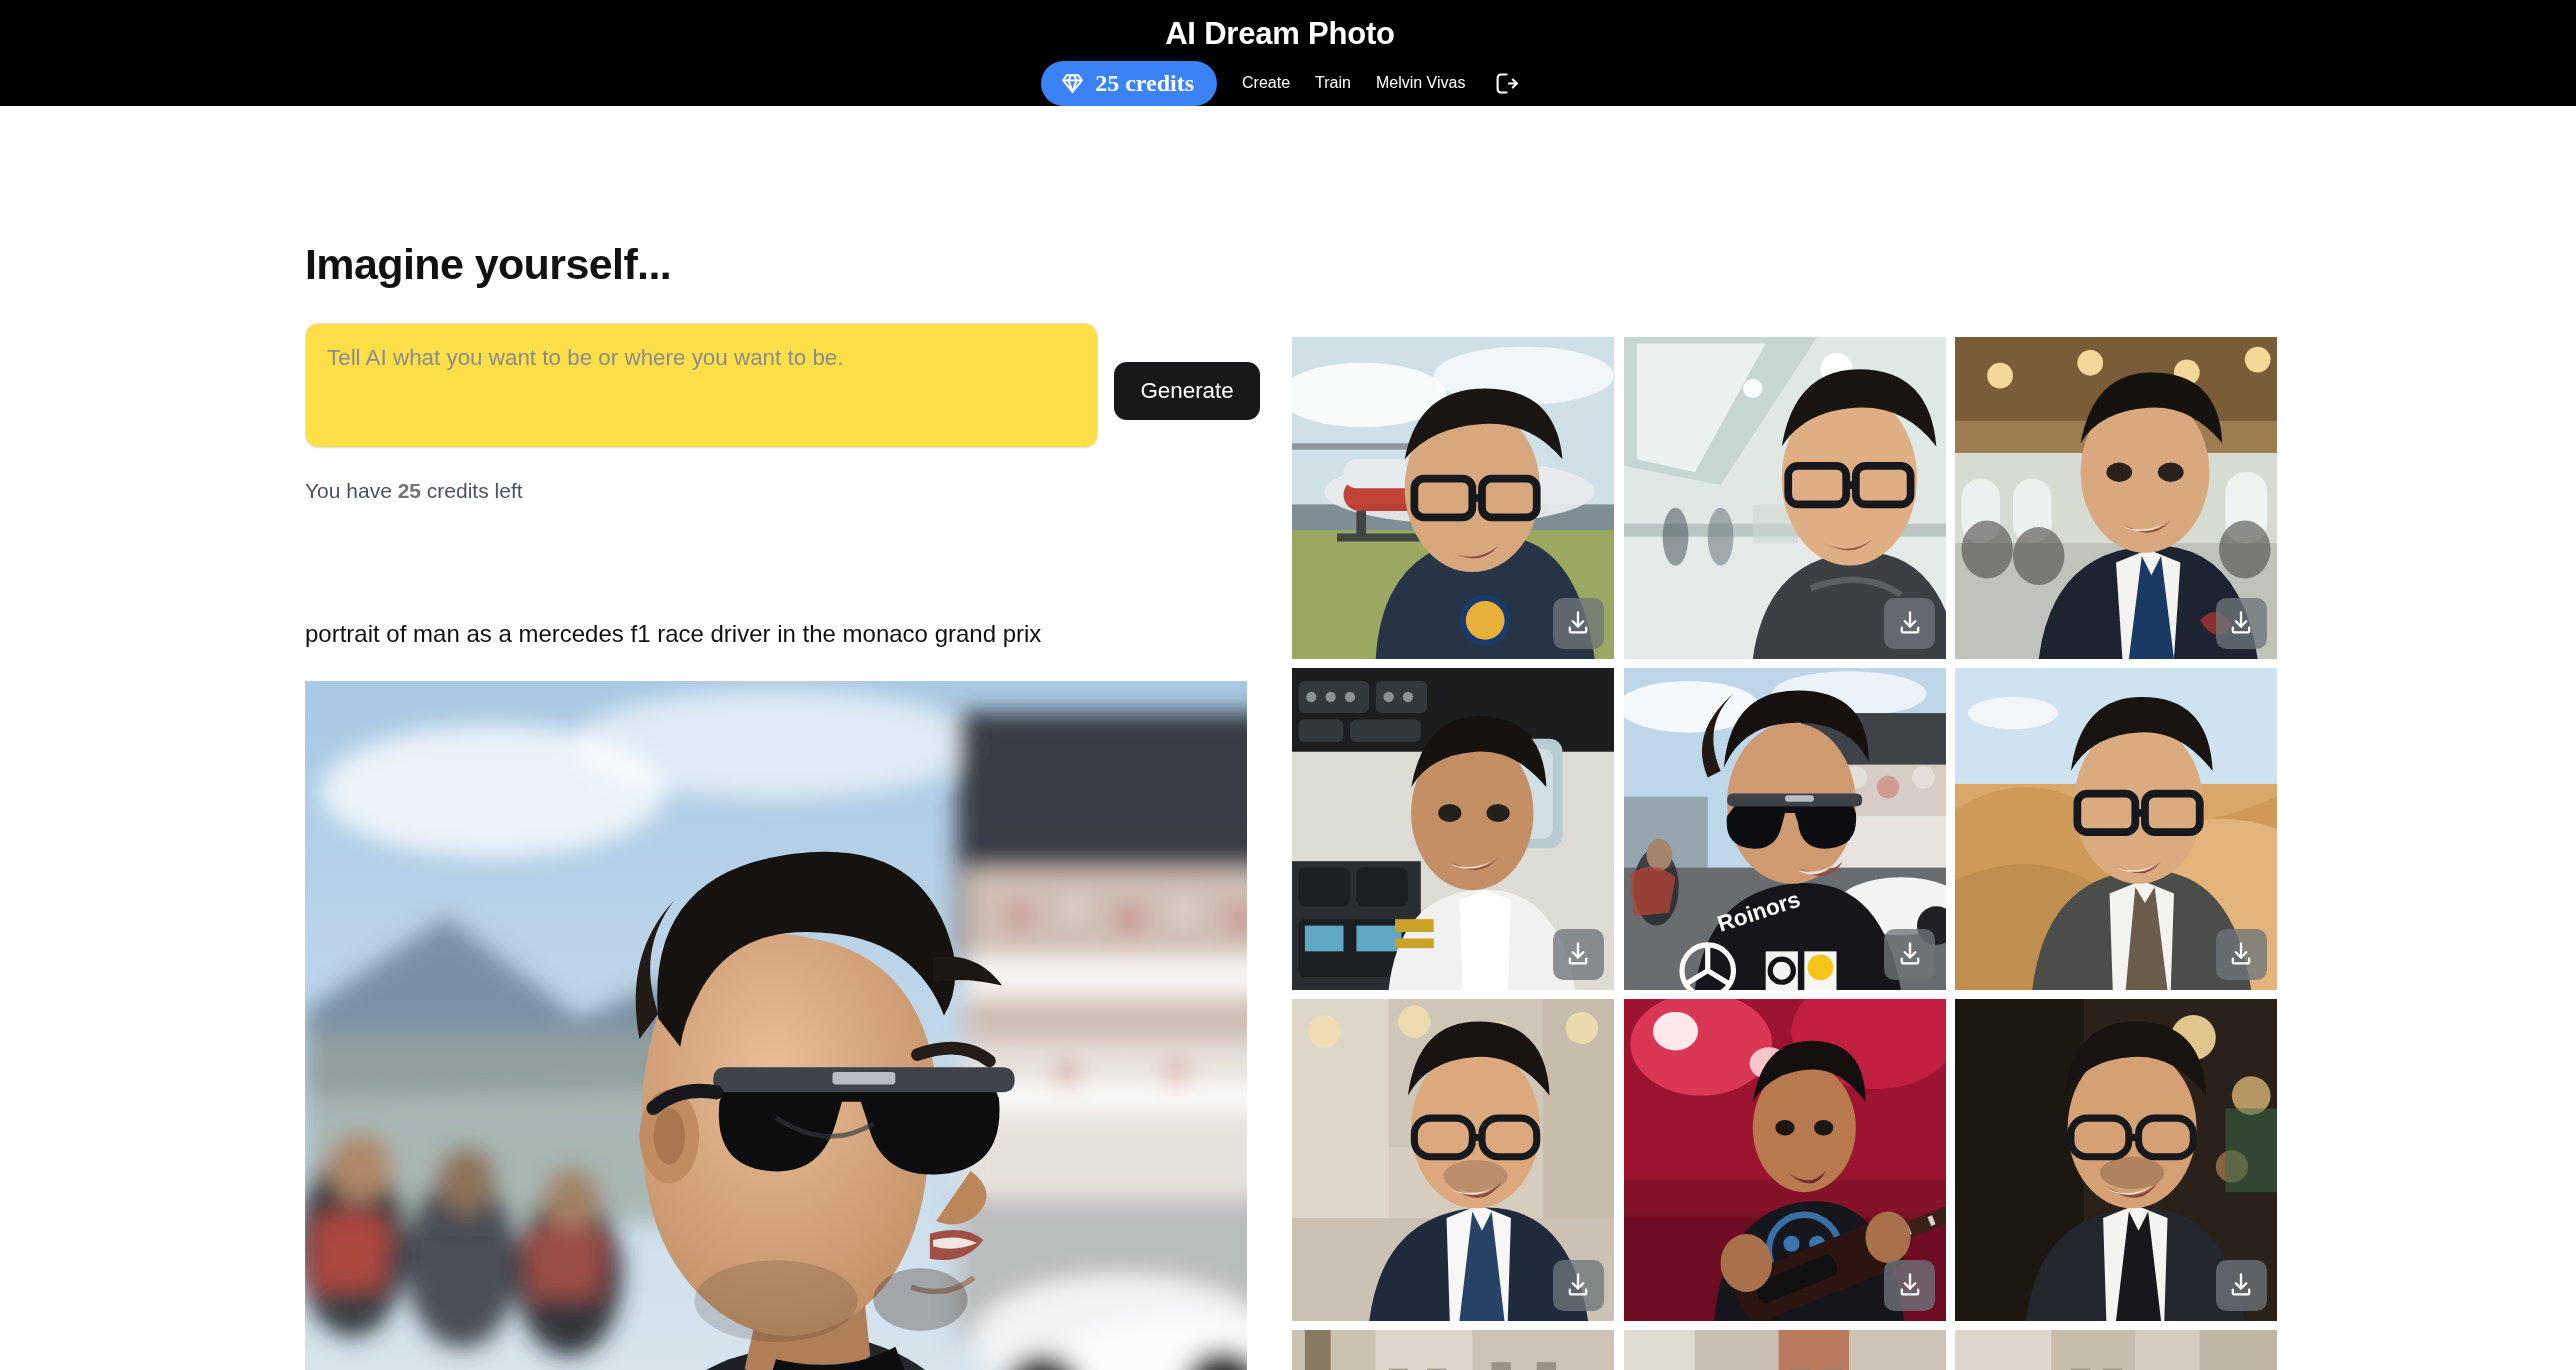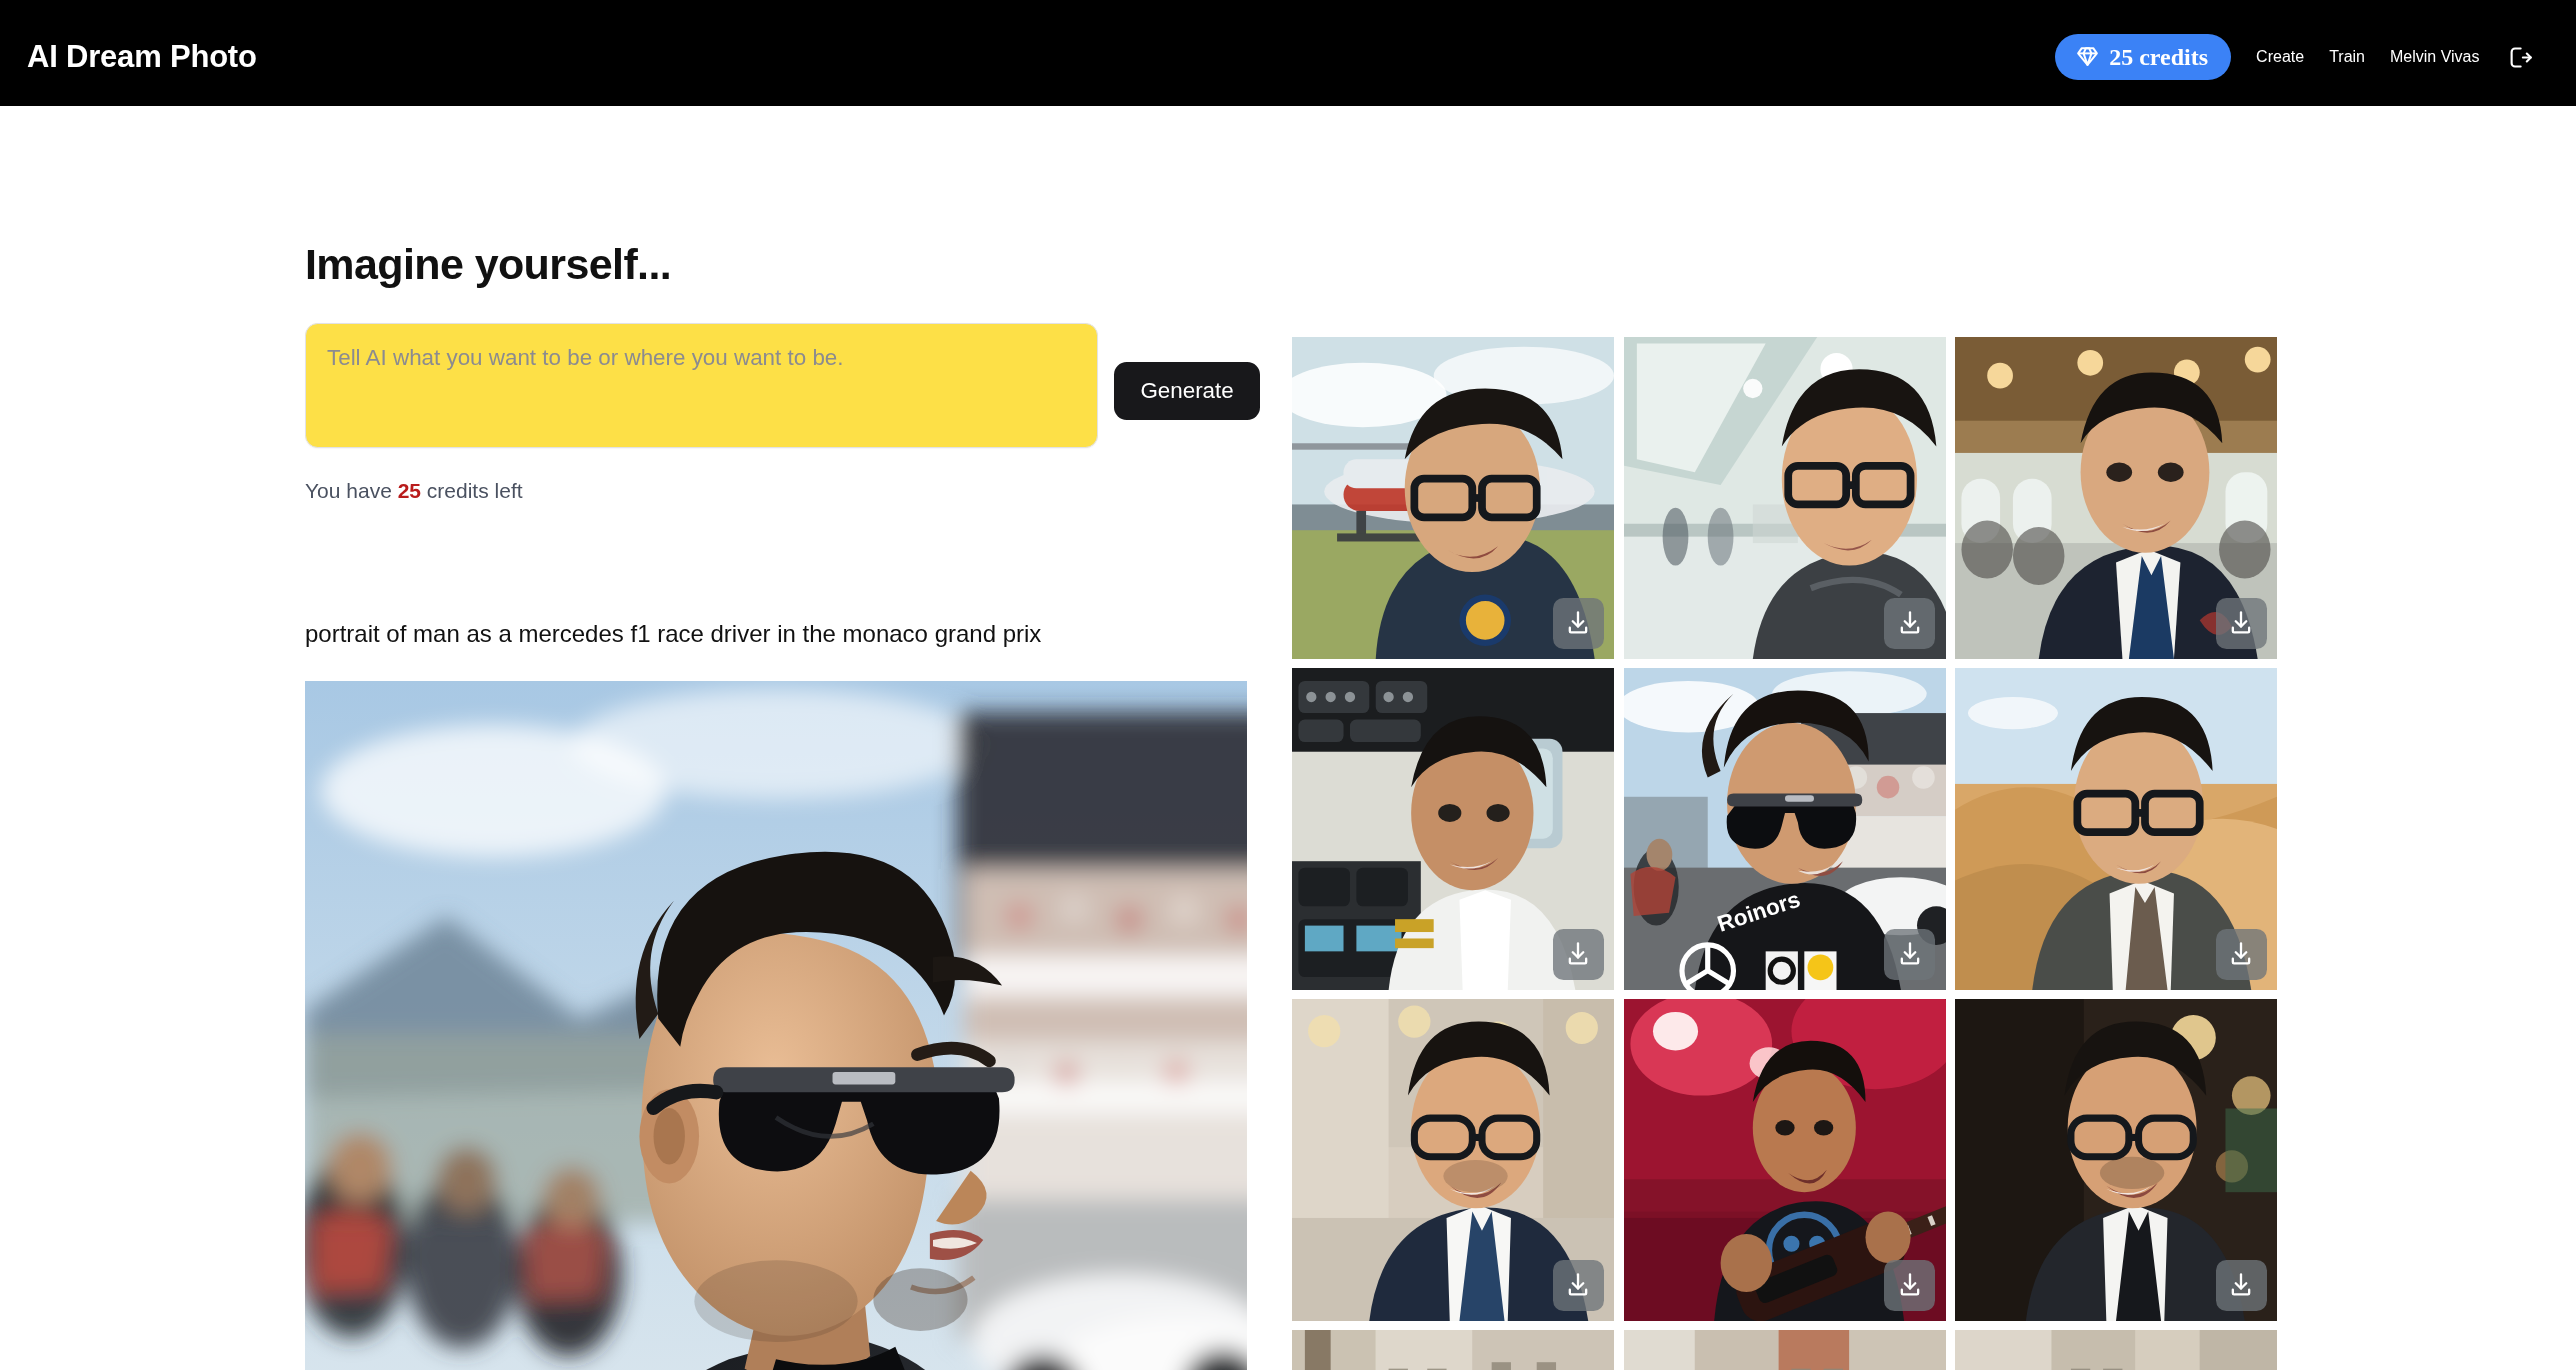"AI Dream Photo" .topbar { flex-direction: none -> column; padding: 8px 43px 0 27px -> 16px 43px 0 27px }
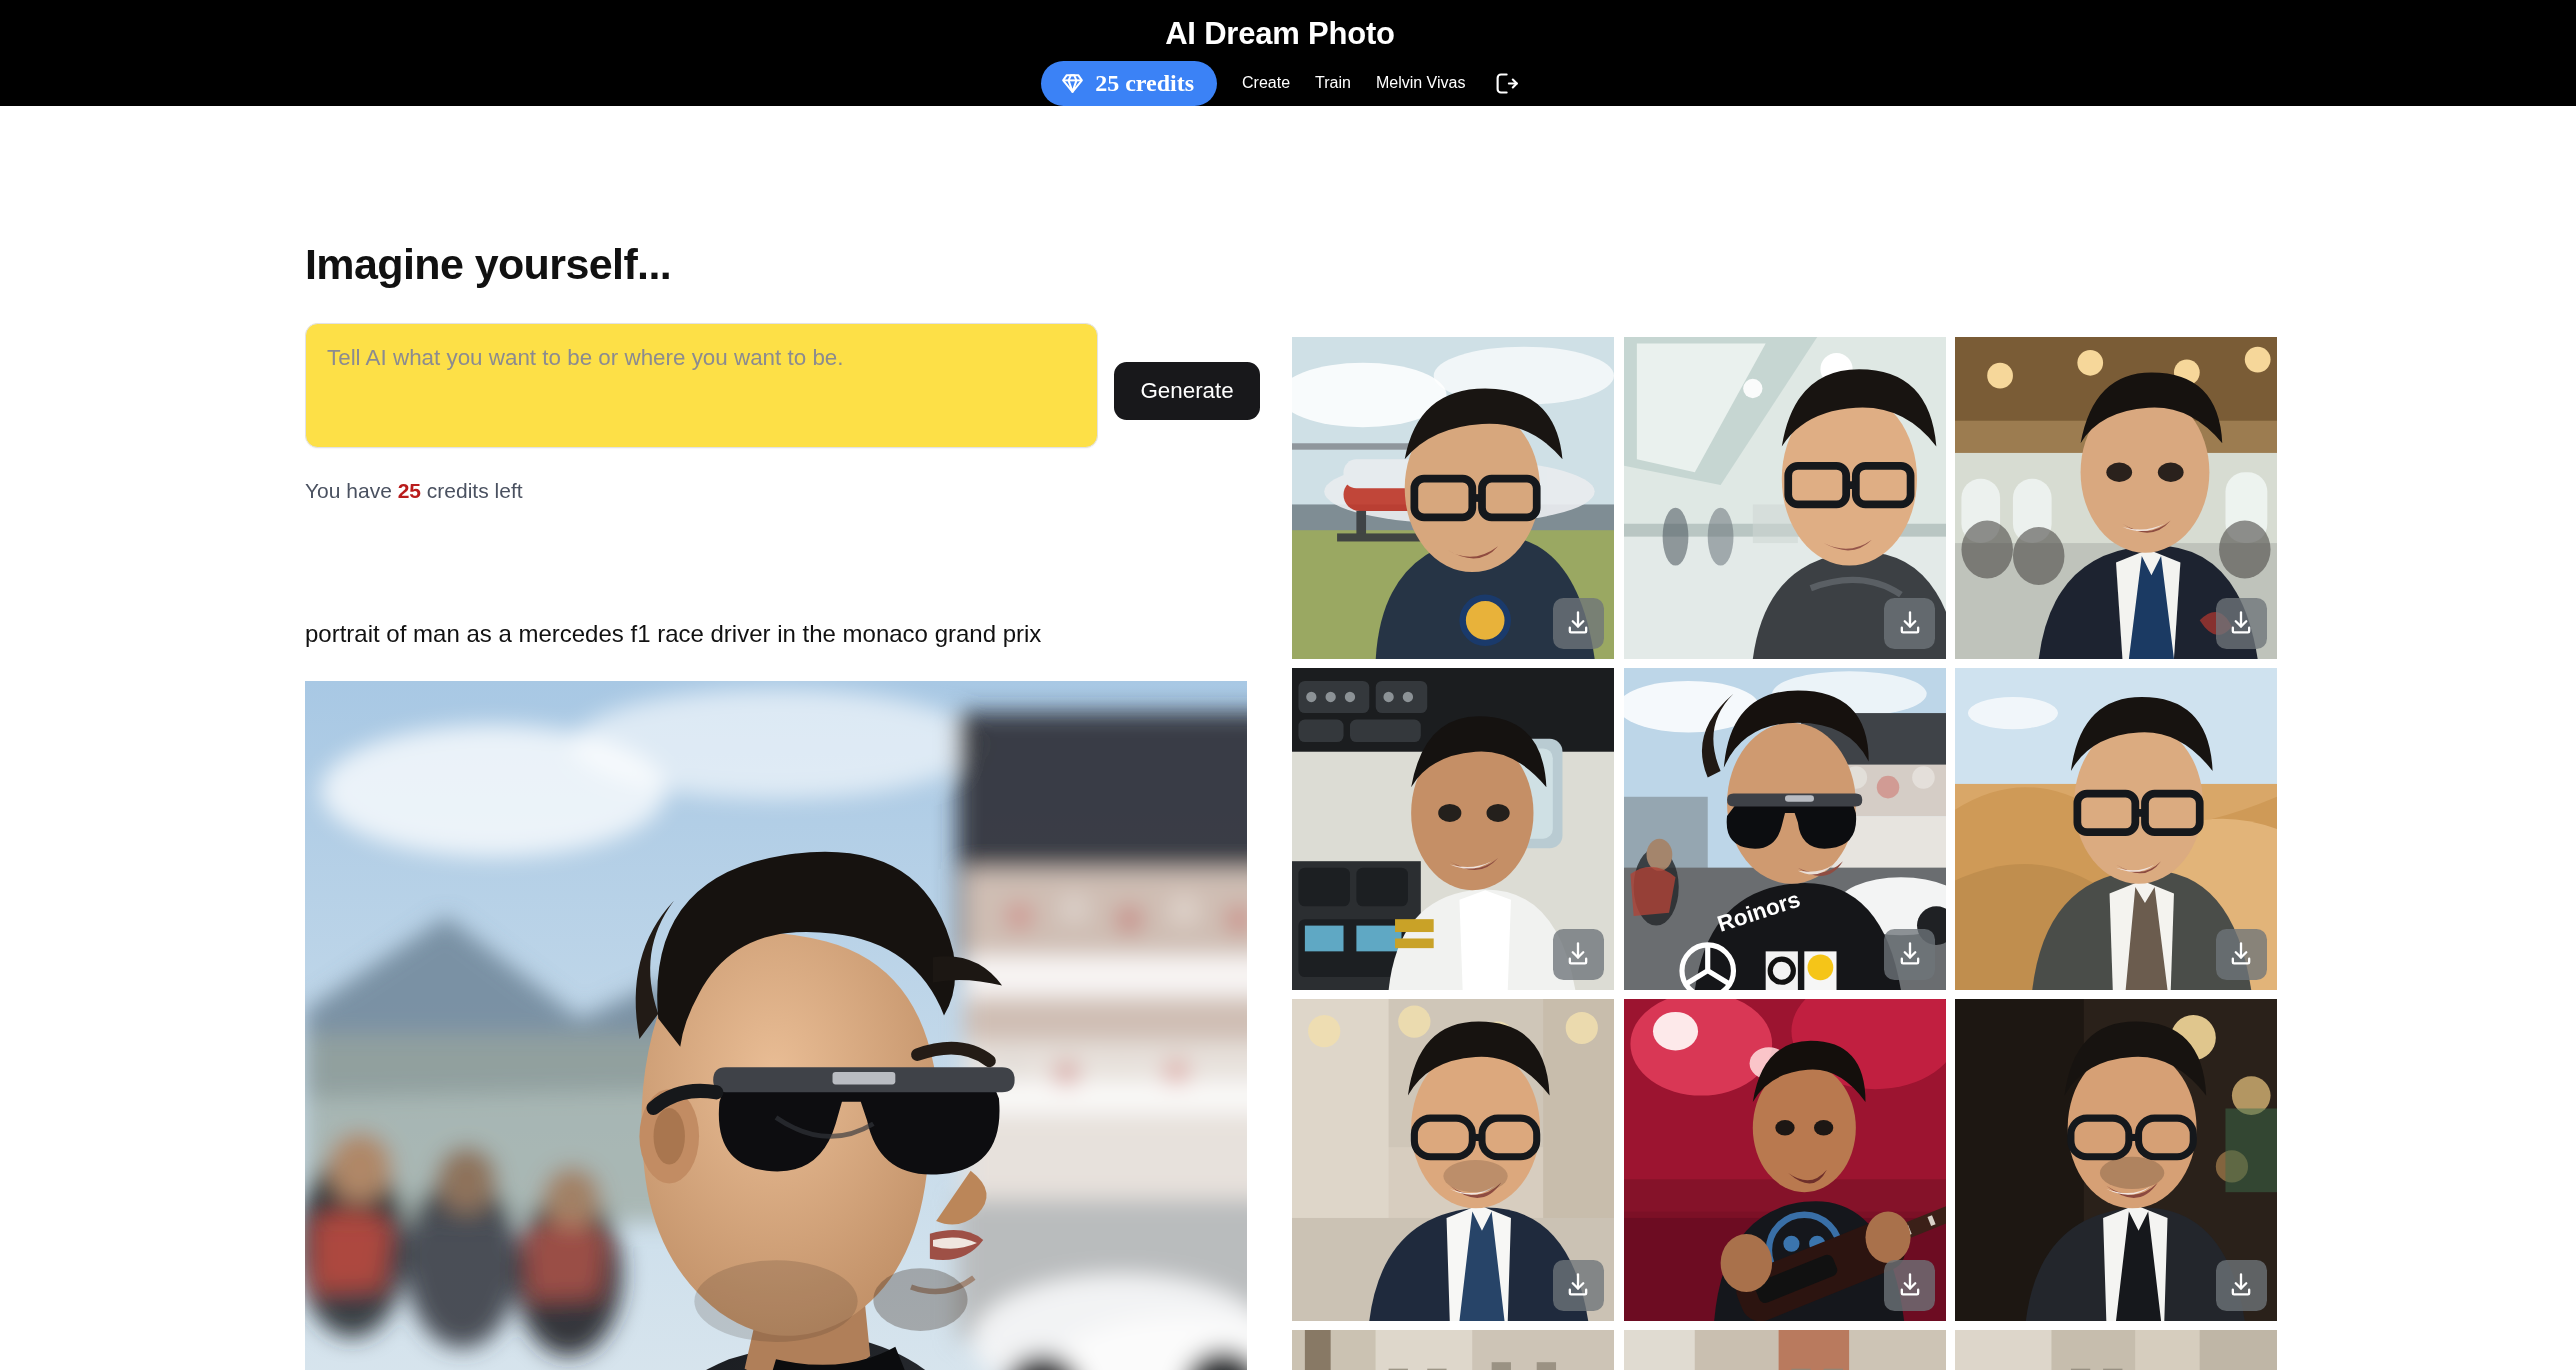"25" .credits-note b { color: #b91c1c -> #737373 }
